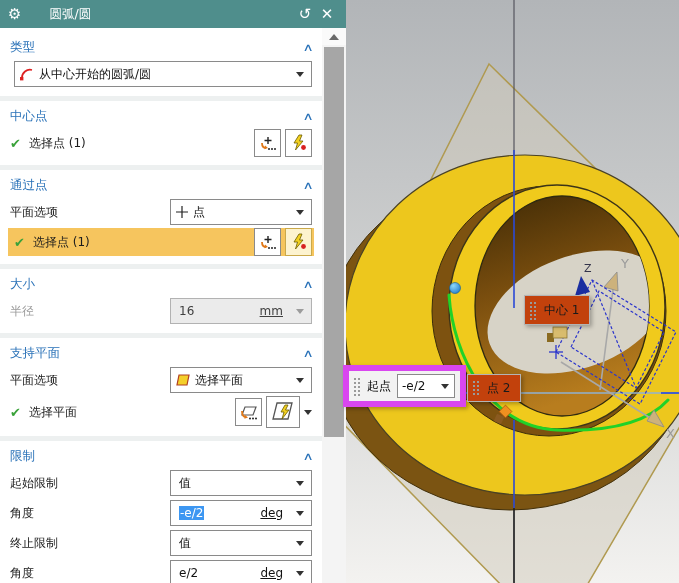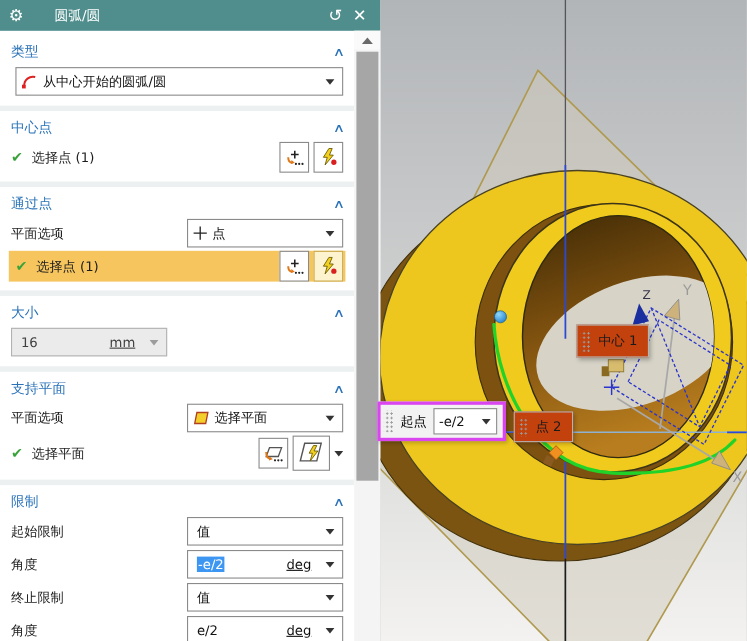"半径" span.lbl { html: none -> <span>半径</span> }
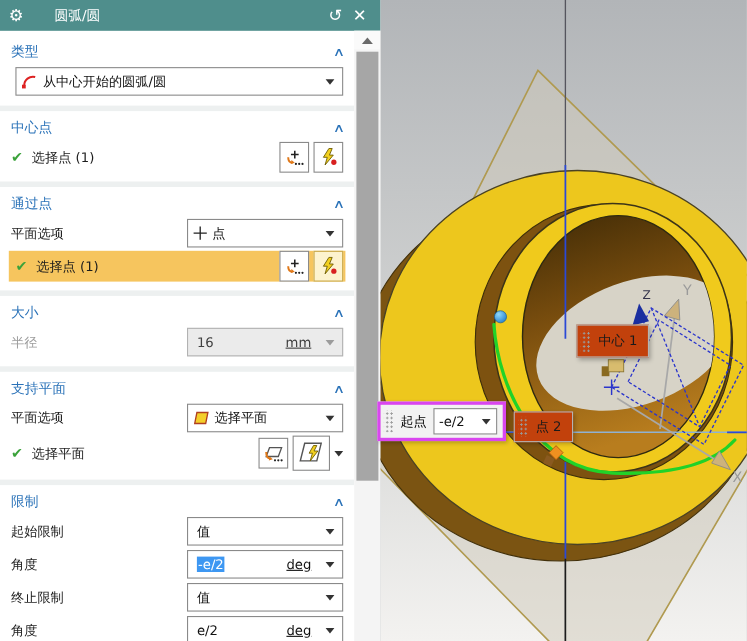"起点" .vp-input-group { border: 3px solid #d946ef -> 6px solid #d946ef }
